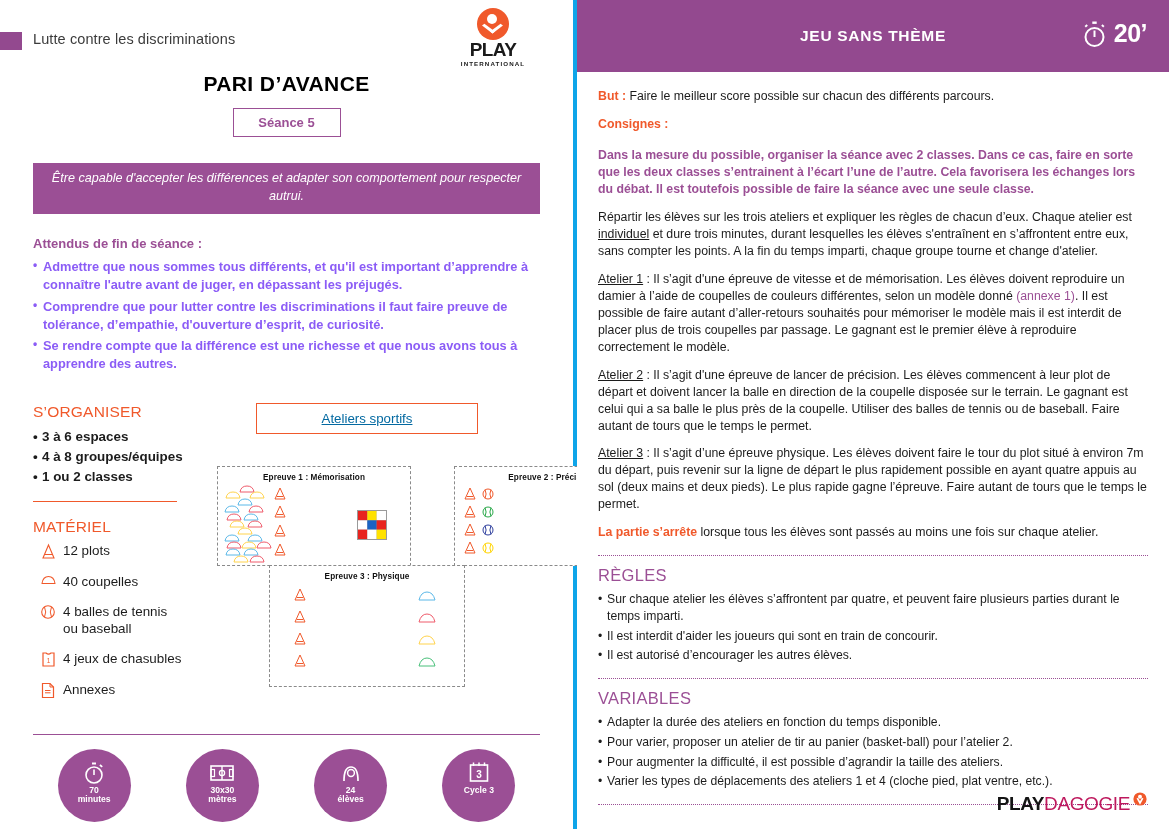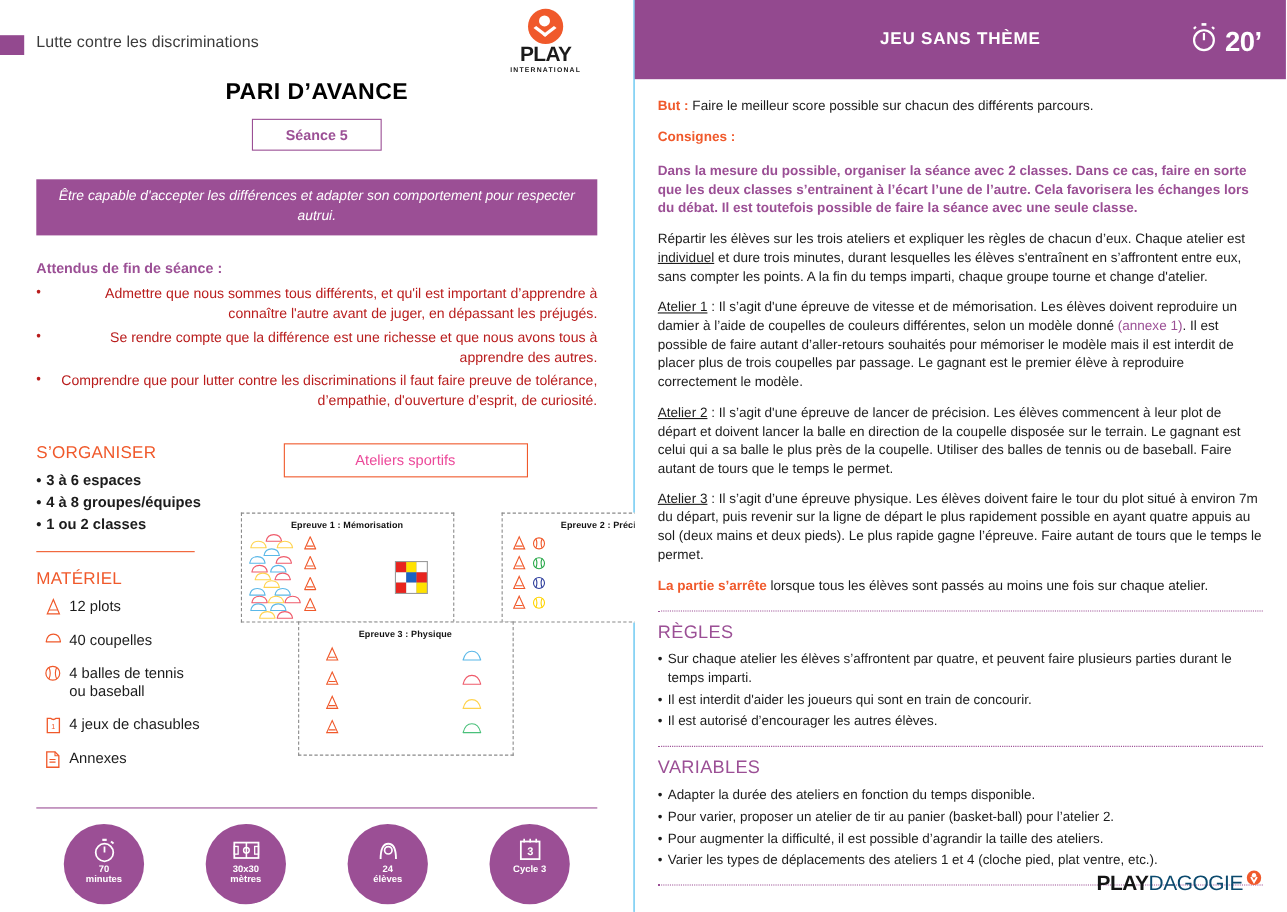"Lutte contre les discriminations" .left { border-right: 1px solid #0ea5e9 -> 4px solid #0ea5e9 }
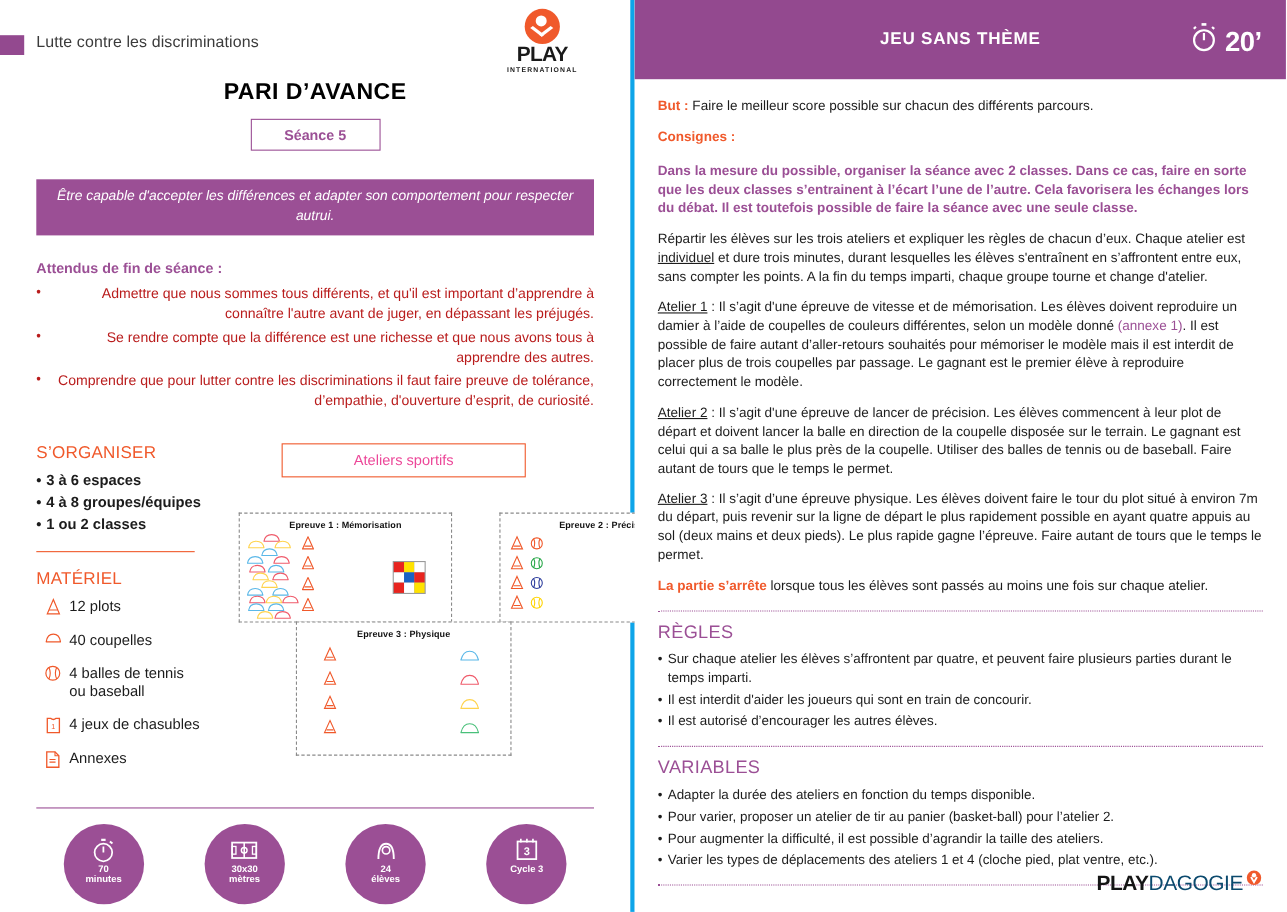"20’" .rhead .timer { align-items: flex-end -> flex-start }
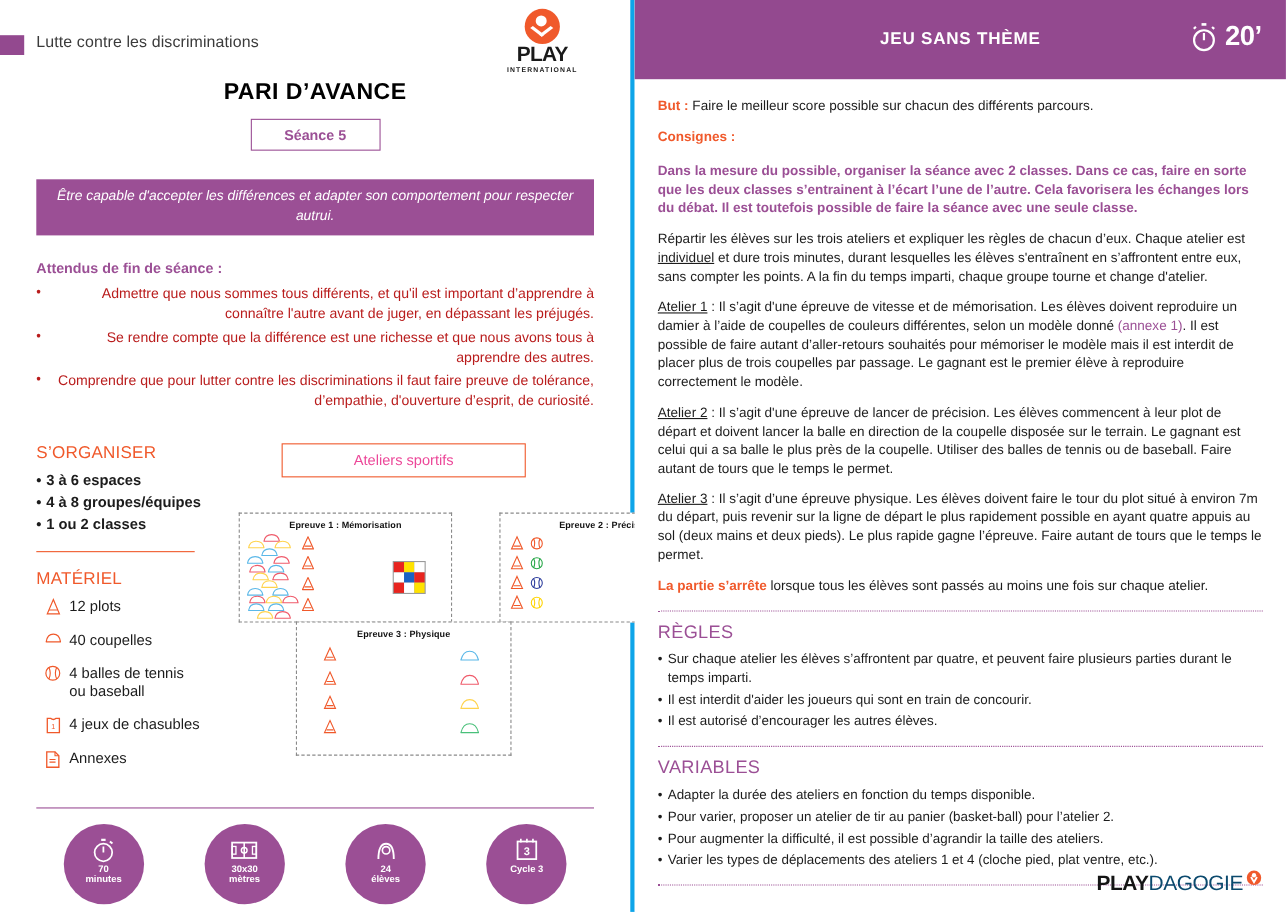"Séance 5" .seance-box { width: 118px -> 108px }
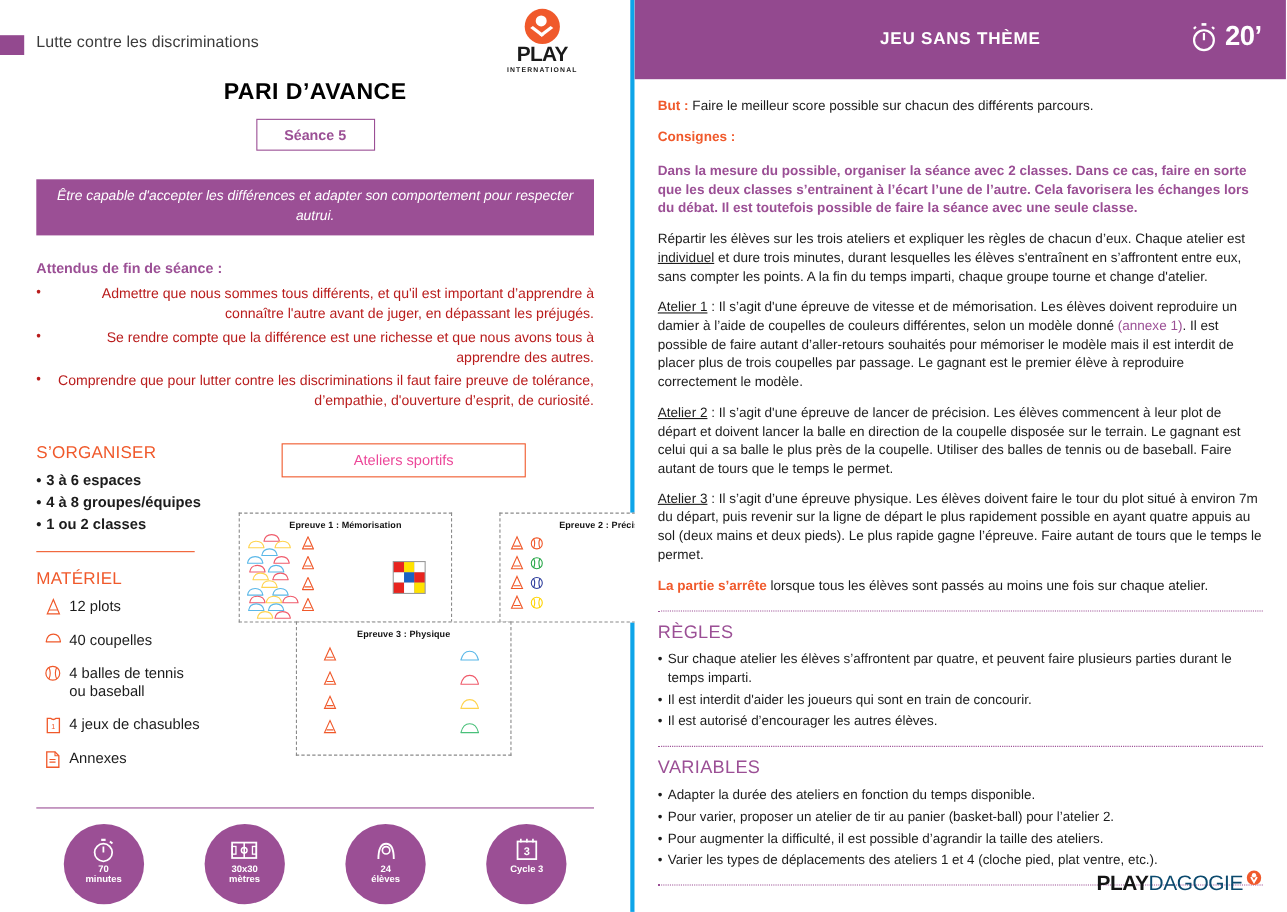"Admettre que nous sommes tous" .attendus li { color: #b91c1c -> #8b5cf6; font-weight: normal -> bold; text-align: right -> none }
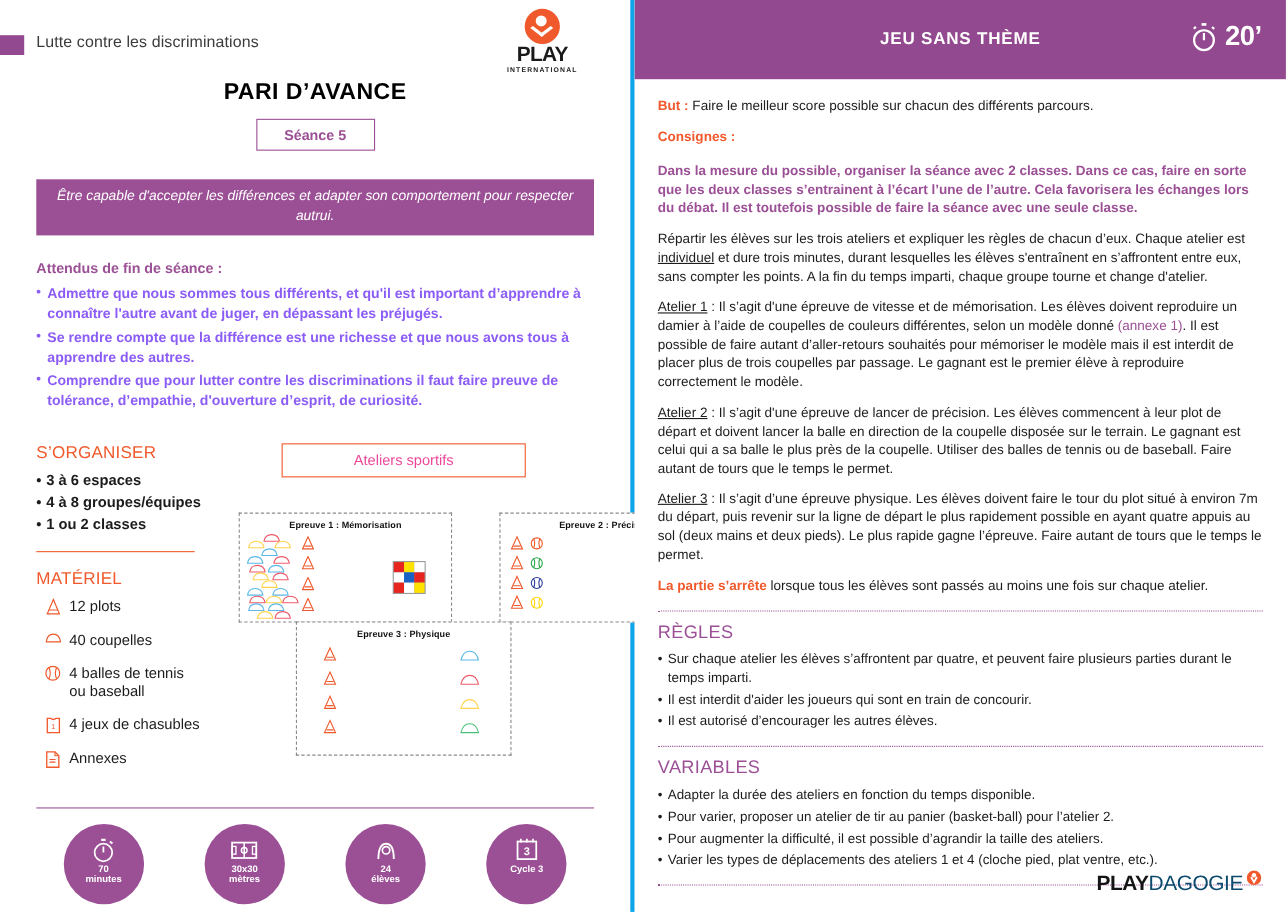"Se rendre compte que la" li { order: before "Comprendre que pour lutter contre" -> after "Comprendre que pour lutter contre" }
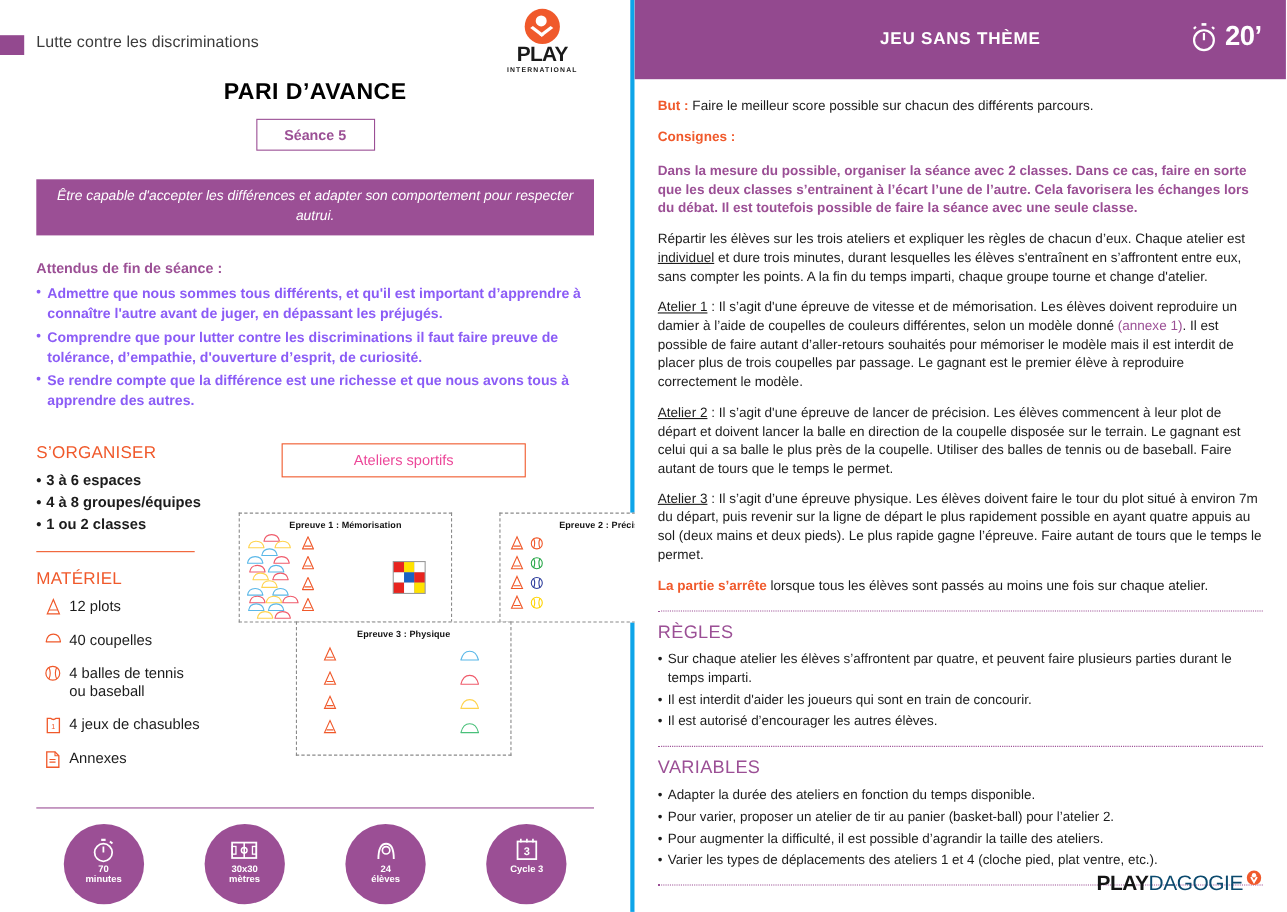"Ateliers sportifs" .ateliers-btn { color: #ec4899 -> #0369a1; text-decoration: none -> underline }
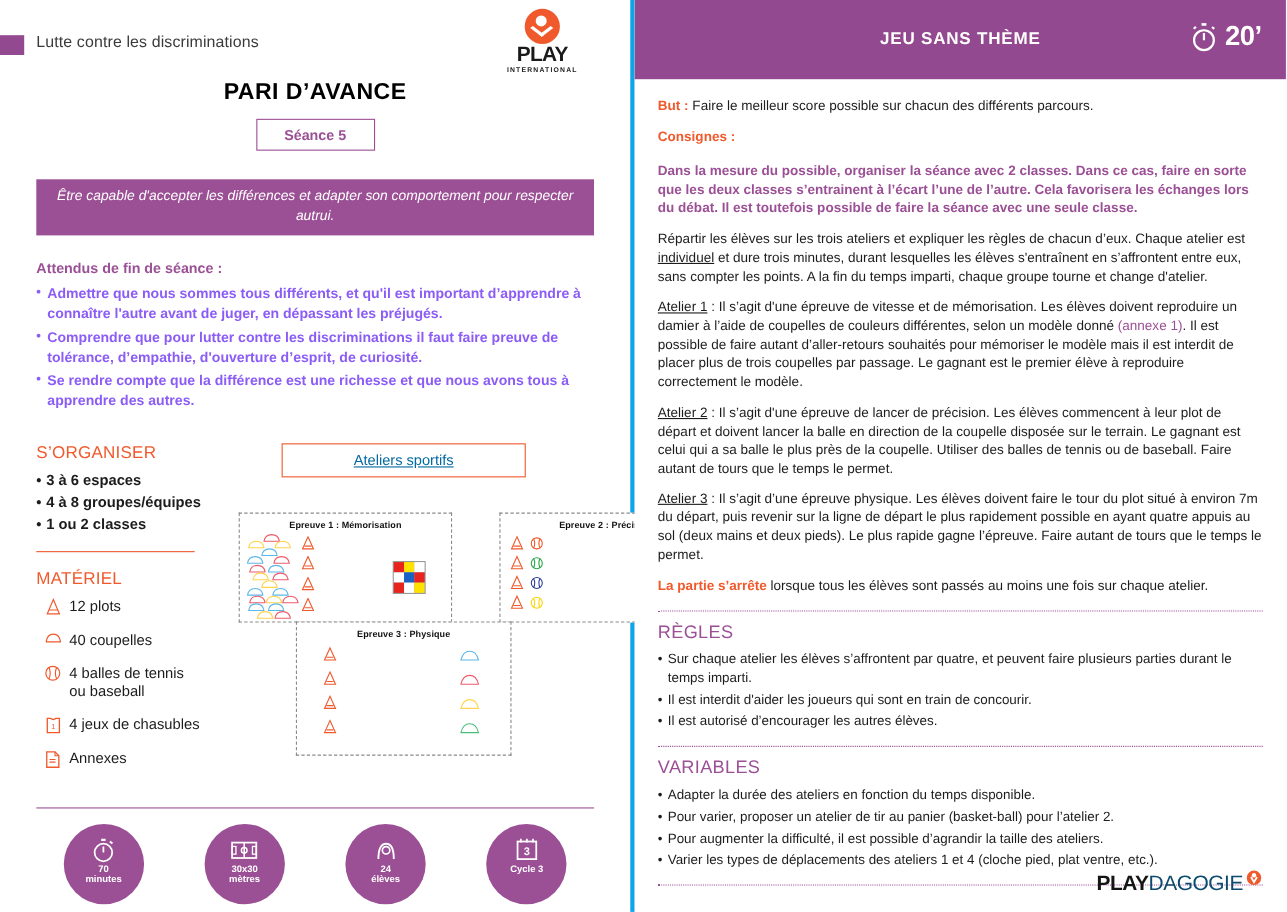"DAGOGIE" .playdago .n { color: #0c4a6e -> #be185d }
